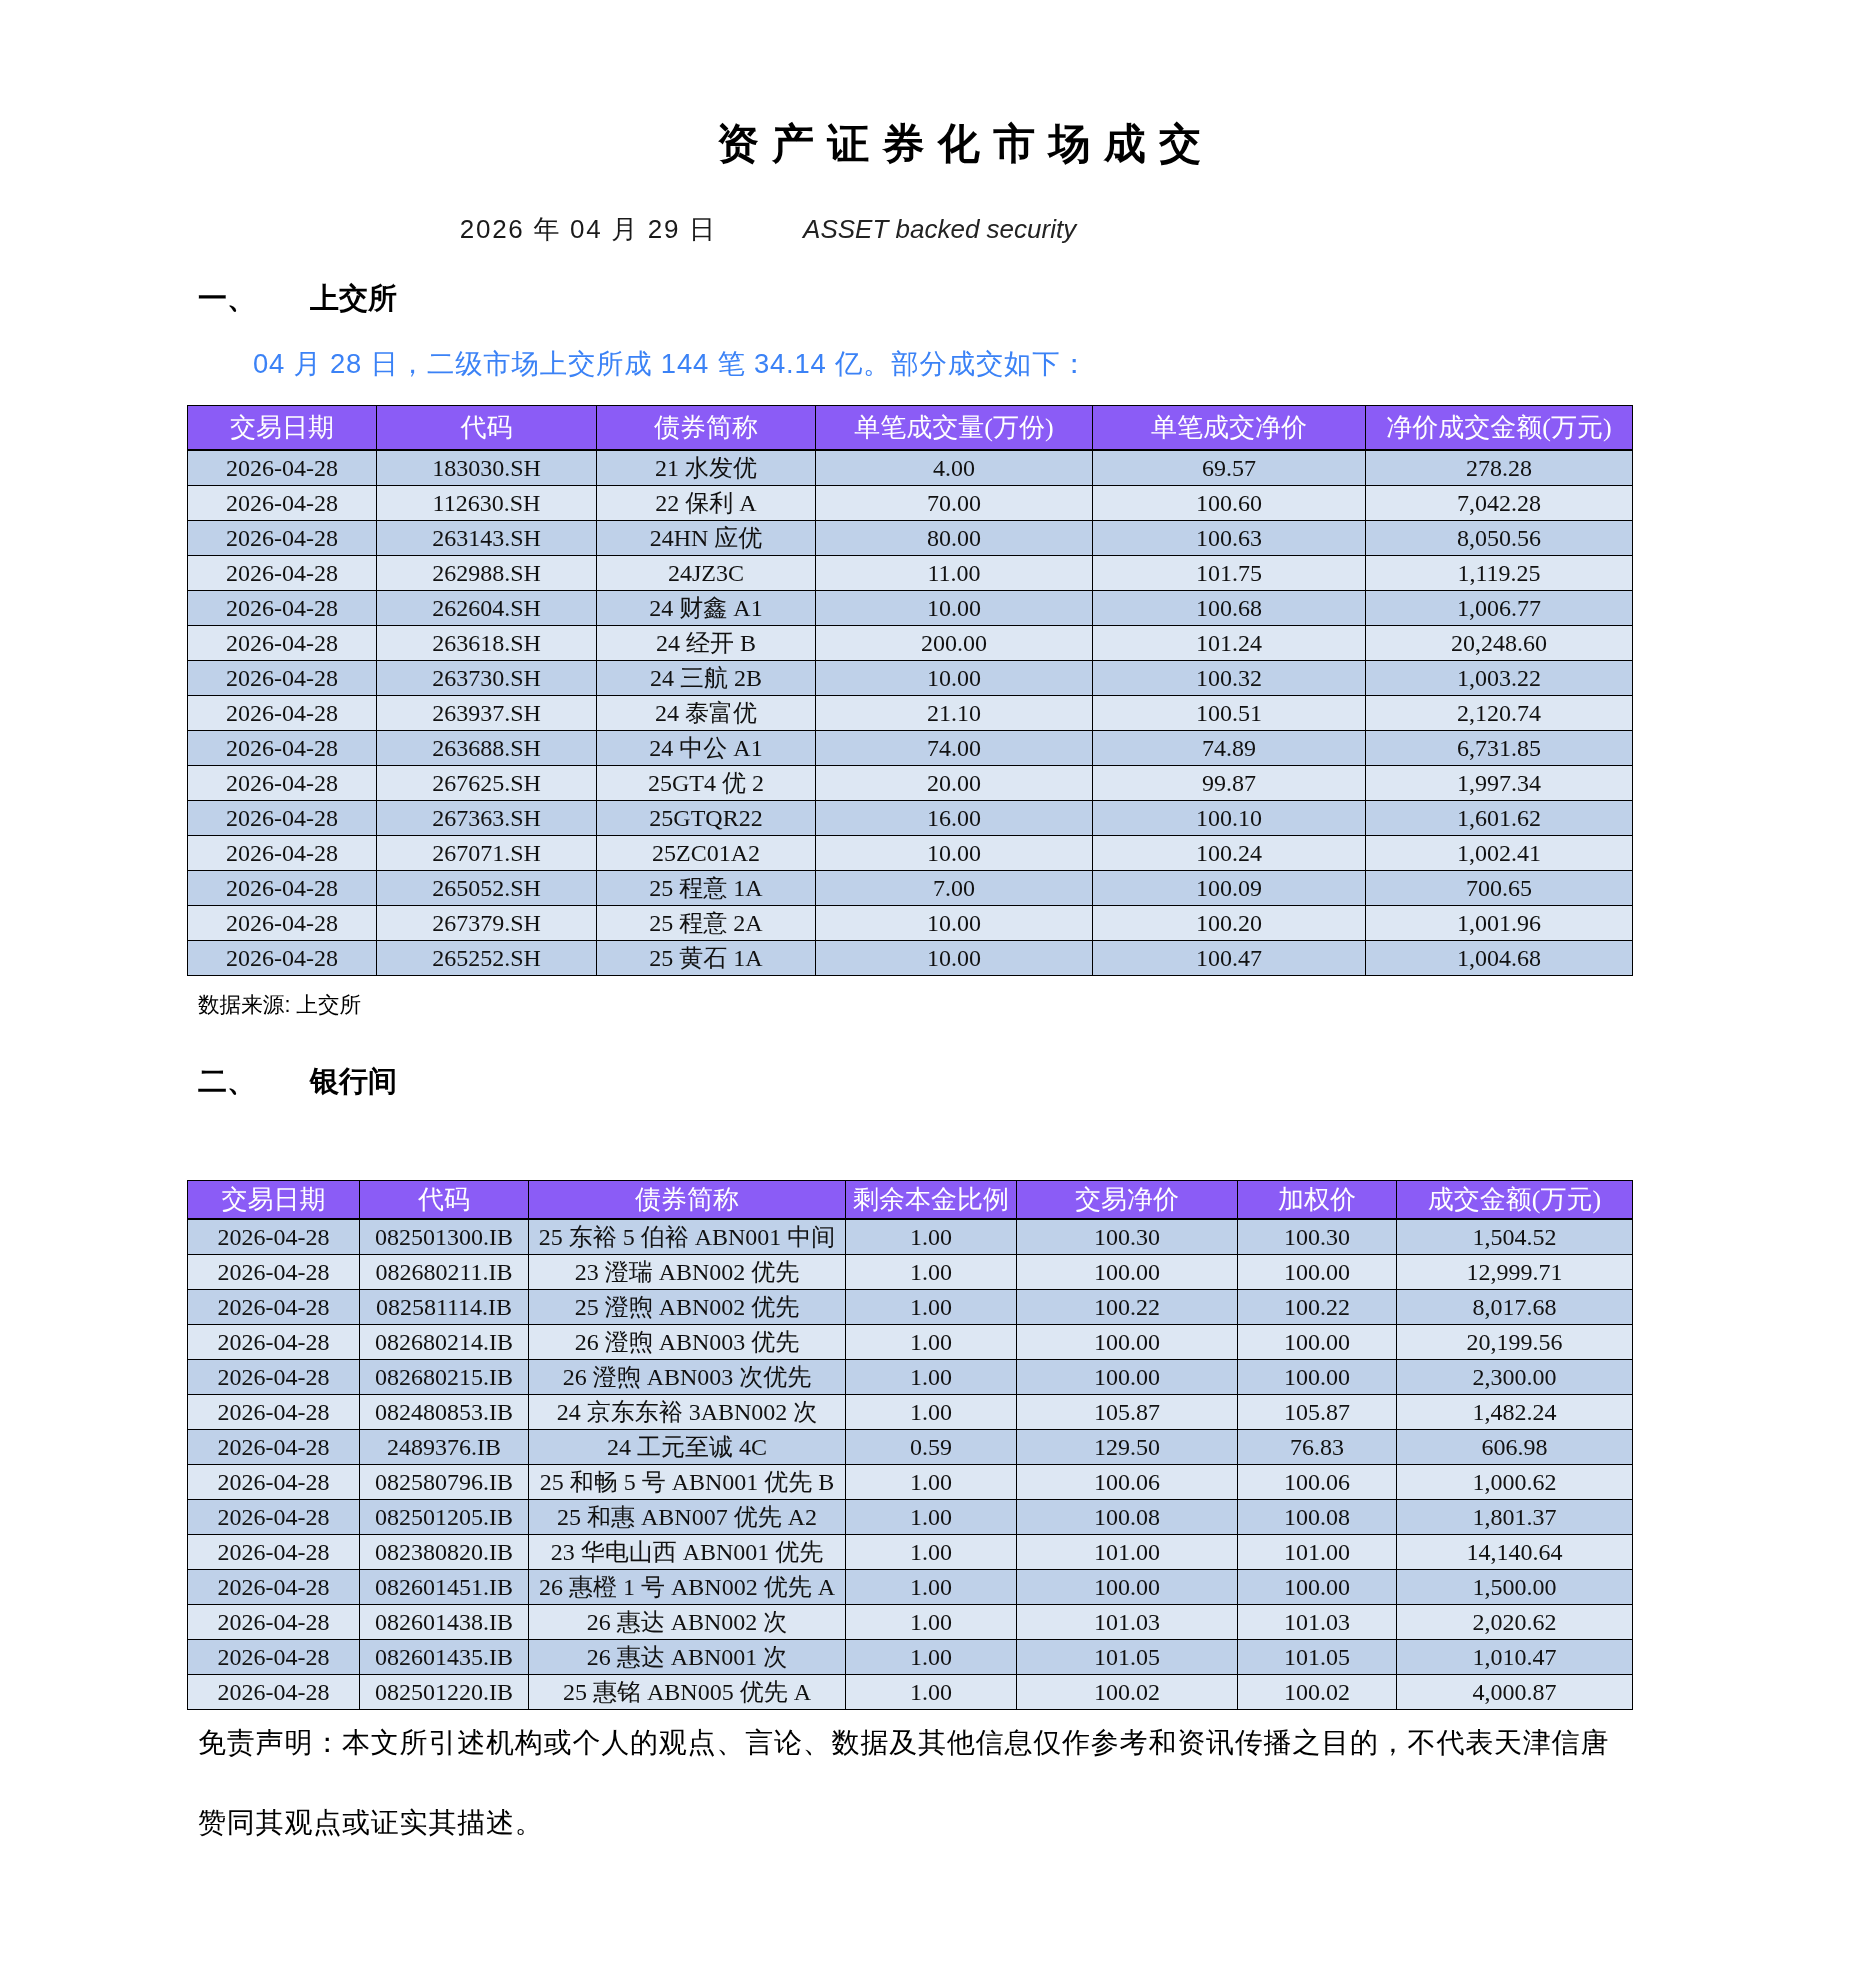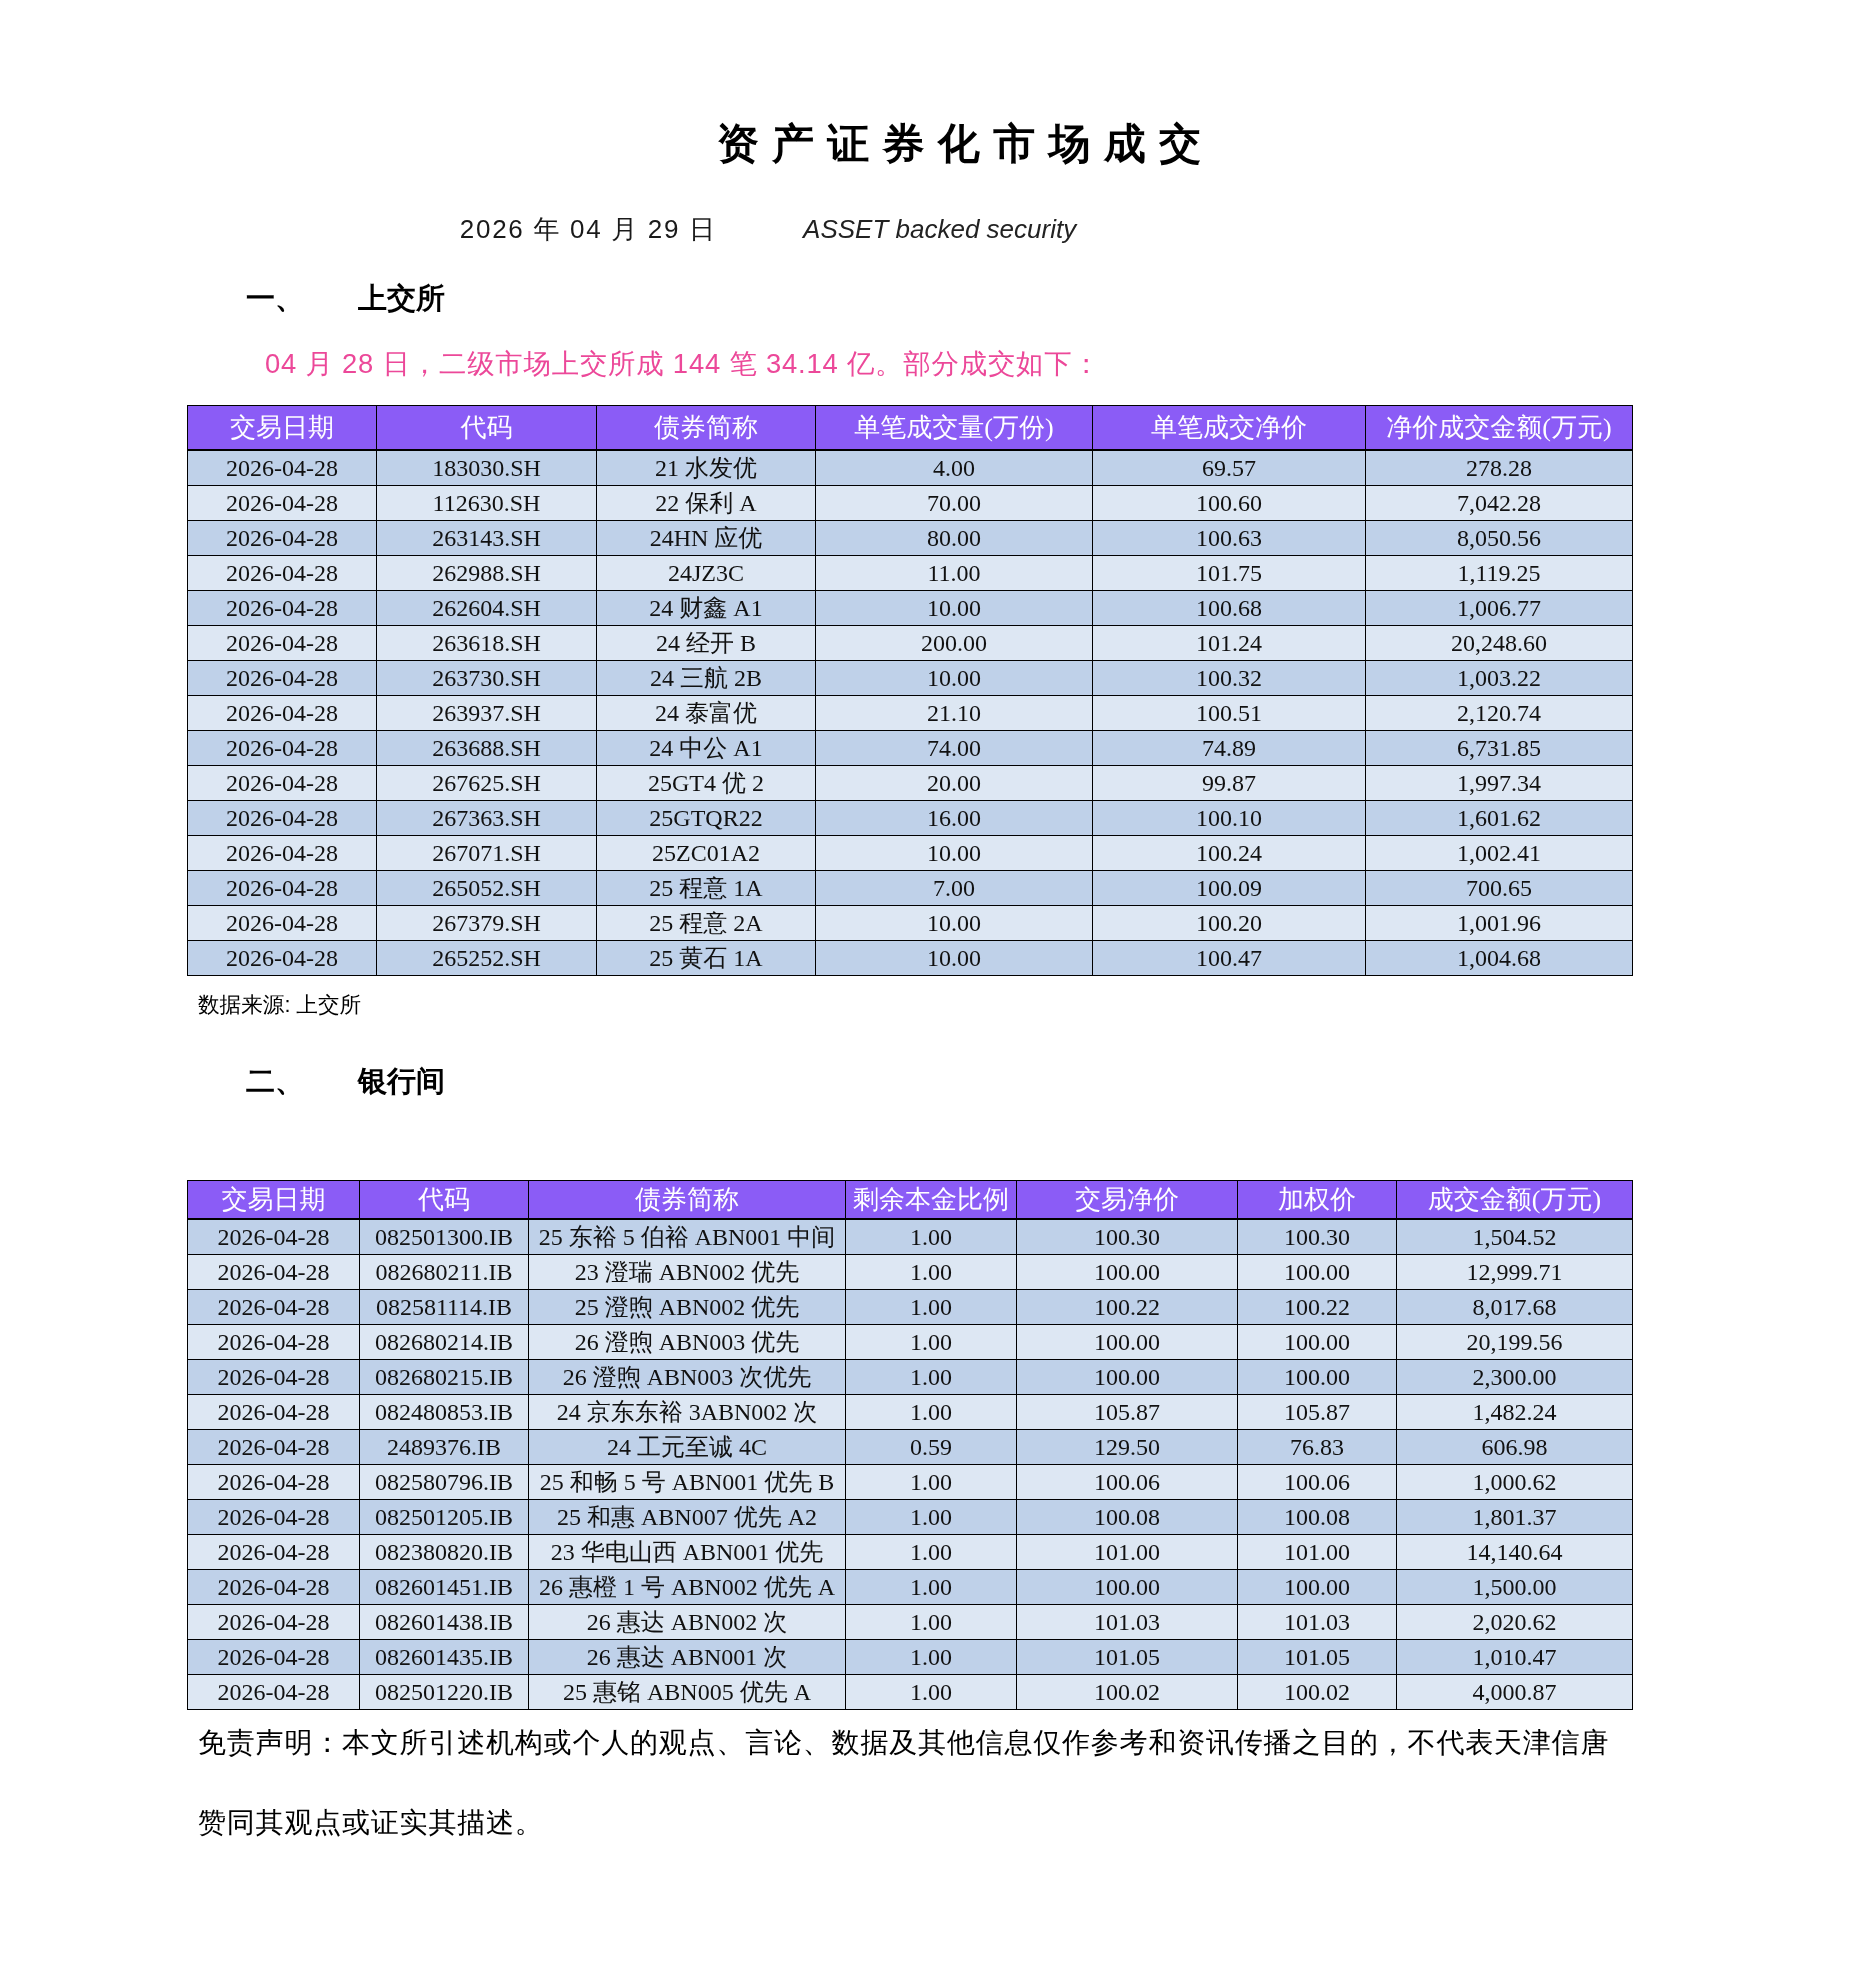"一、 上交所" .sec-heading { margin-left: 48px -> none }
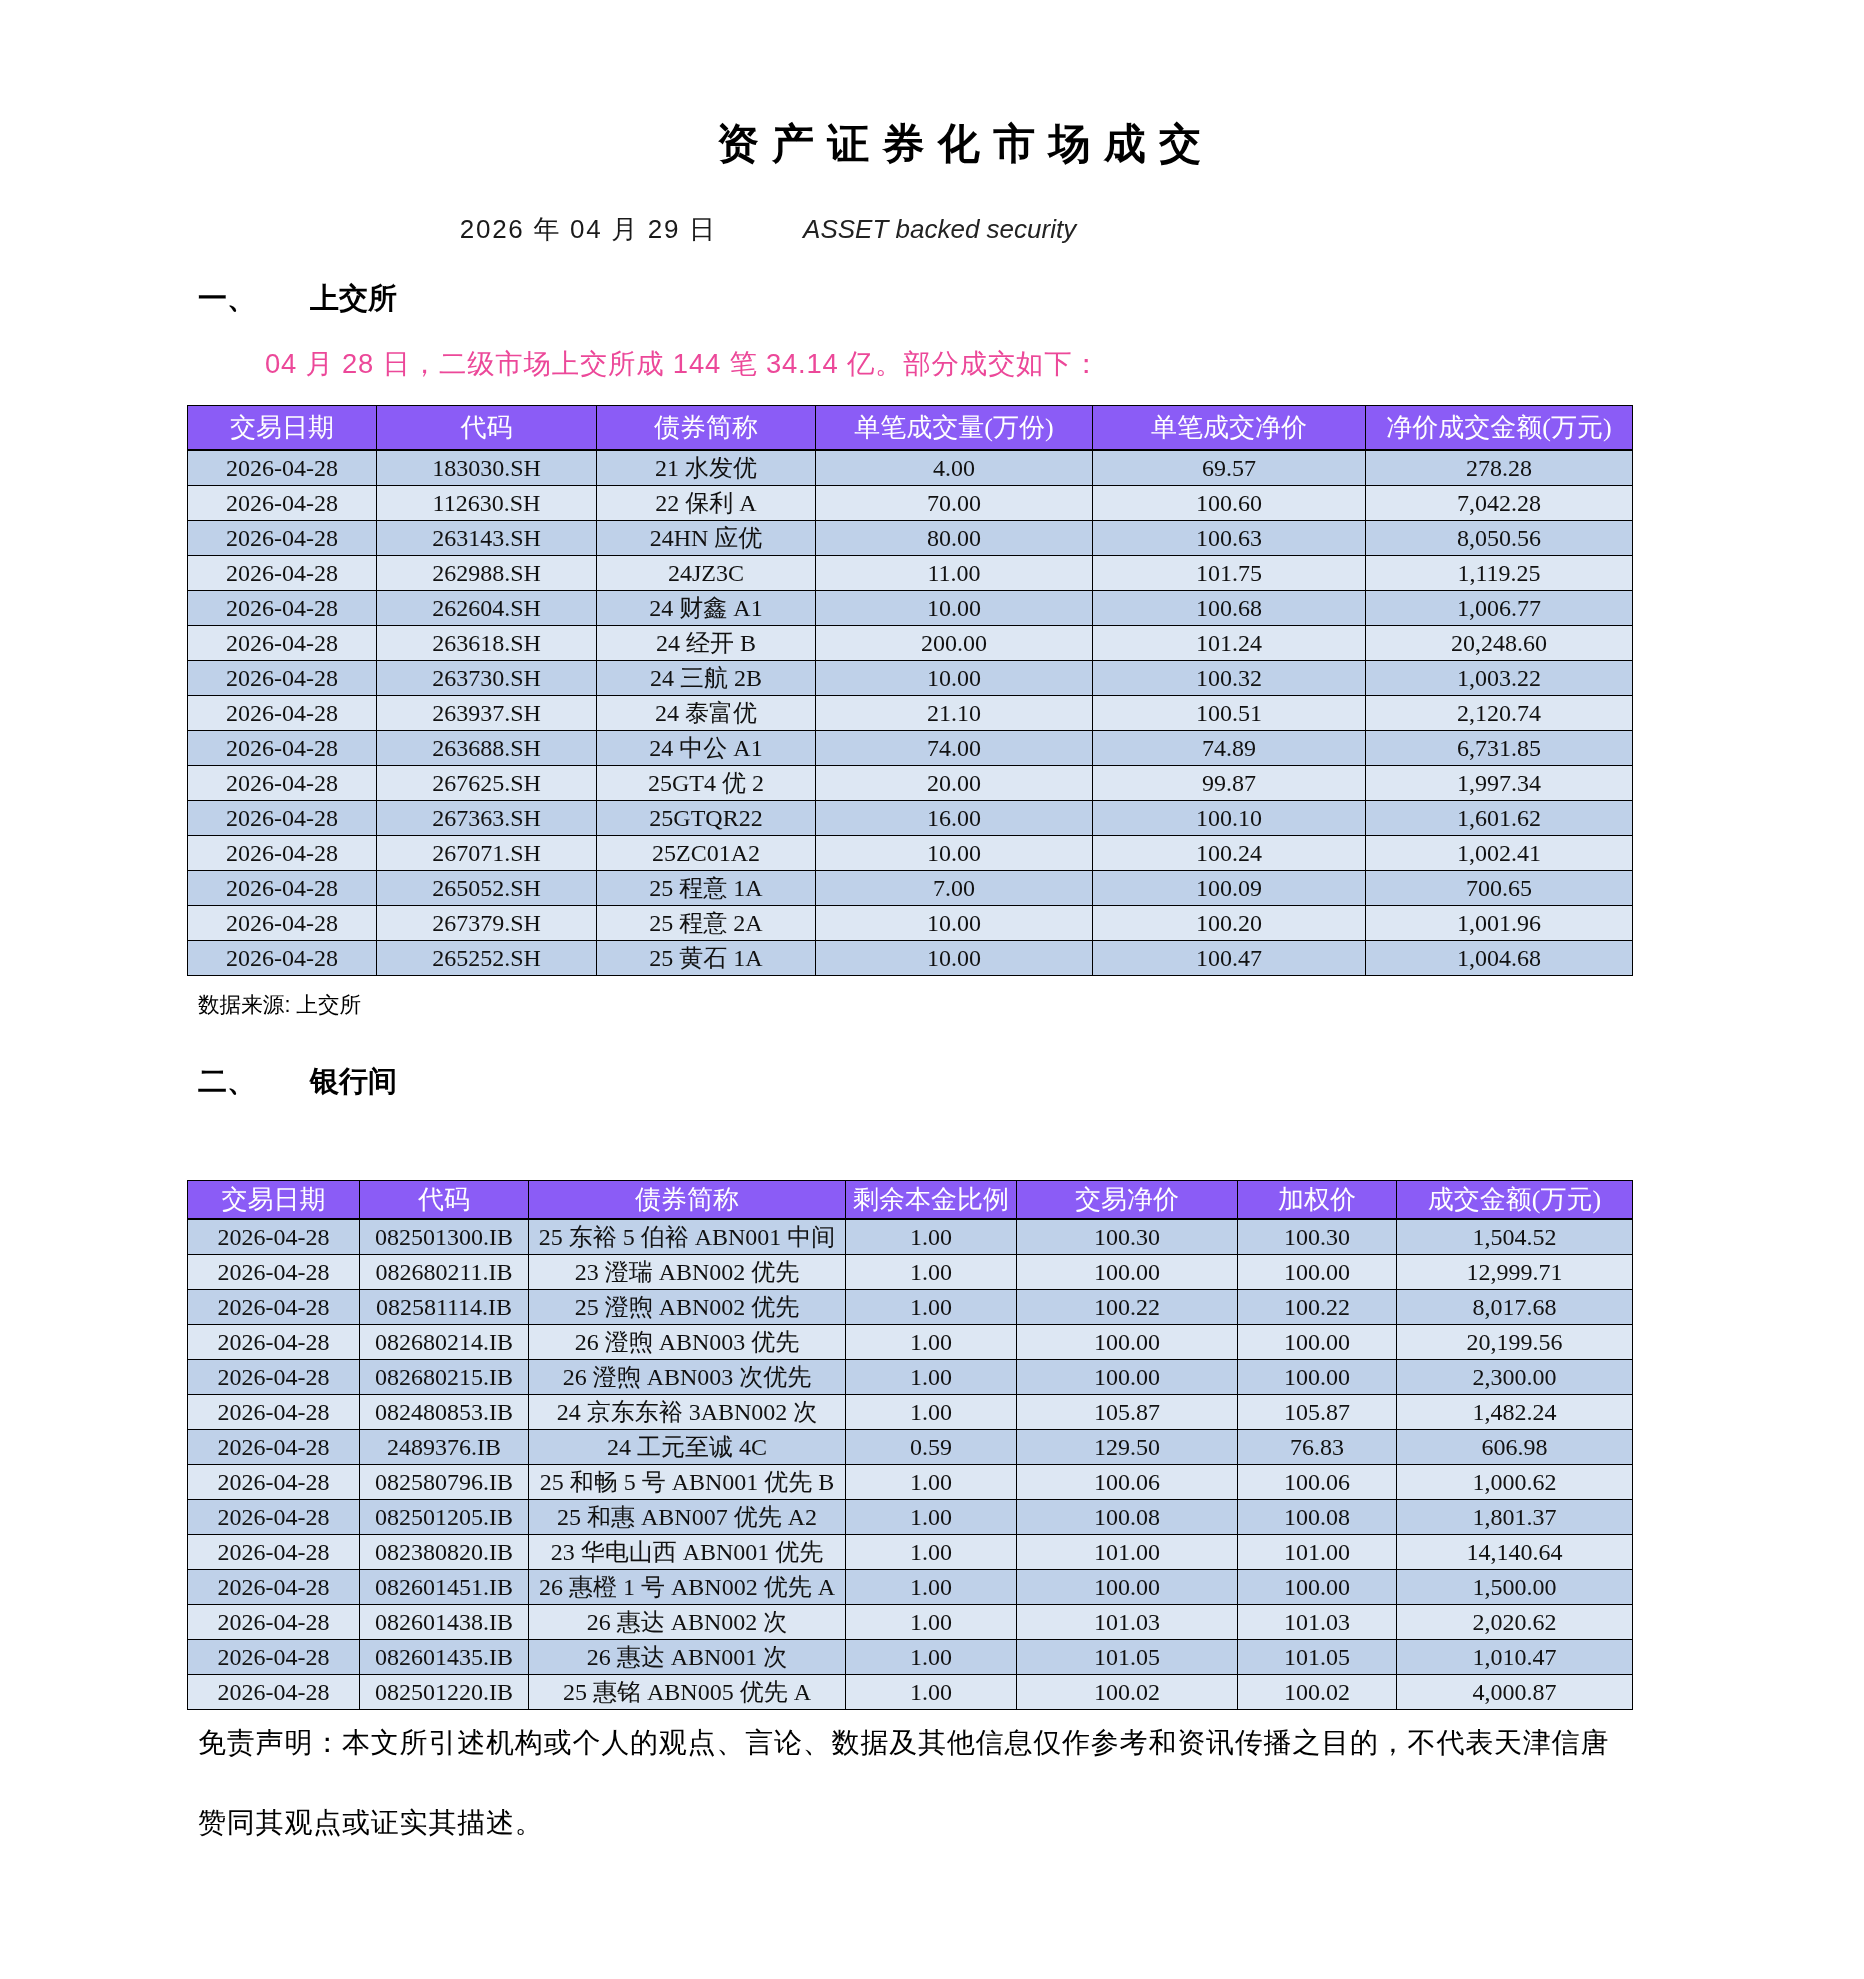"04 月 28 日，二级市场上交所成 144" .intro { color: #ec4899 -> #3b82f6; margin-left: 12px -> none }
